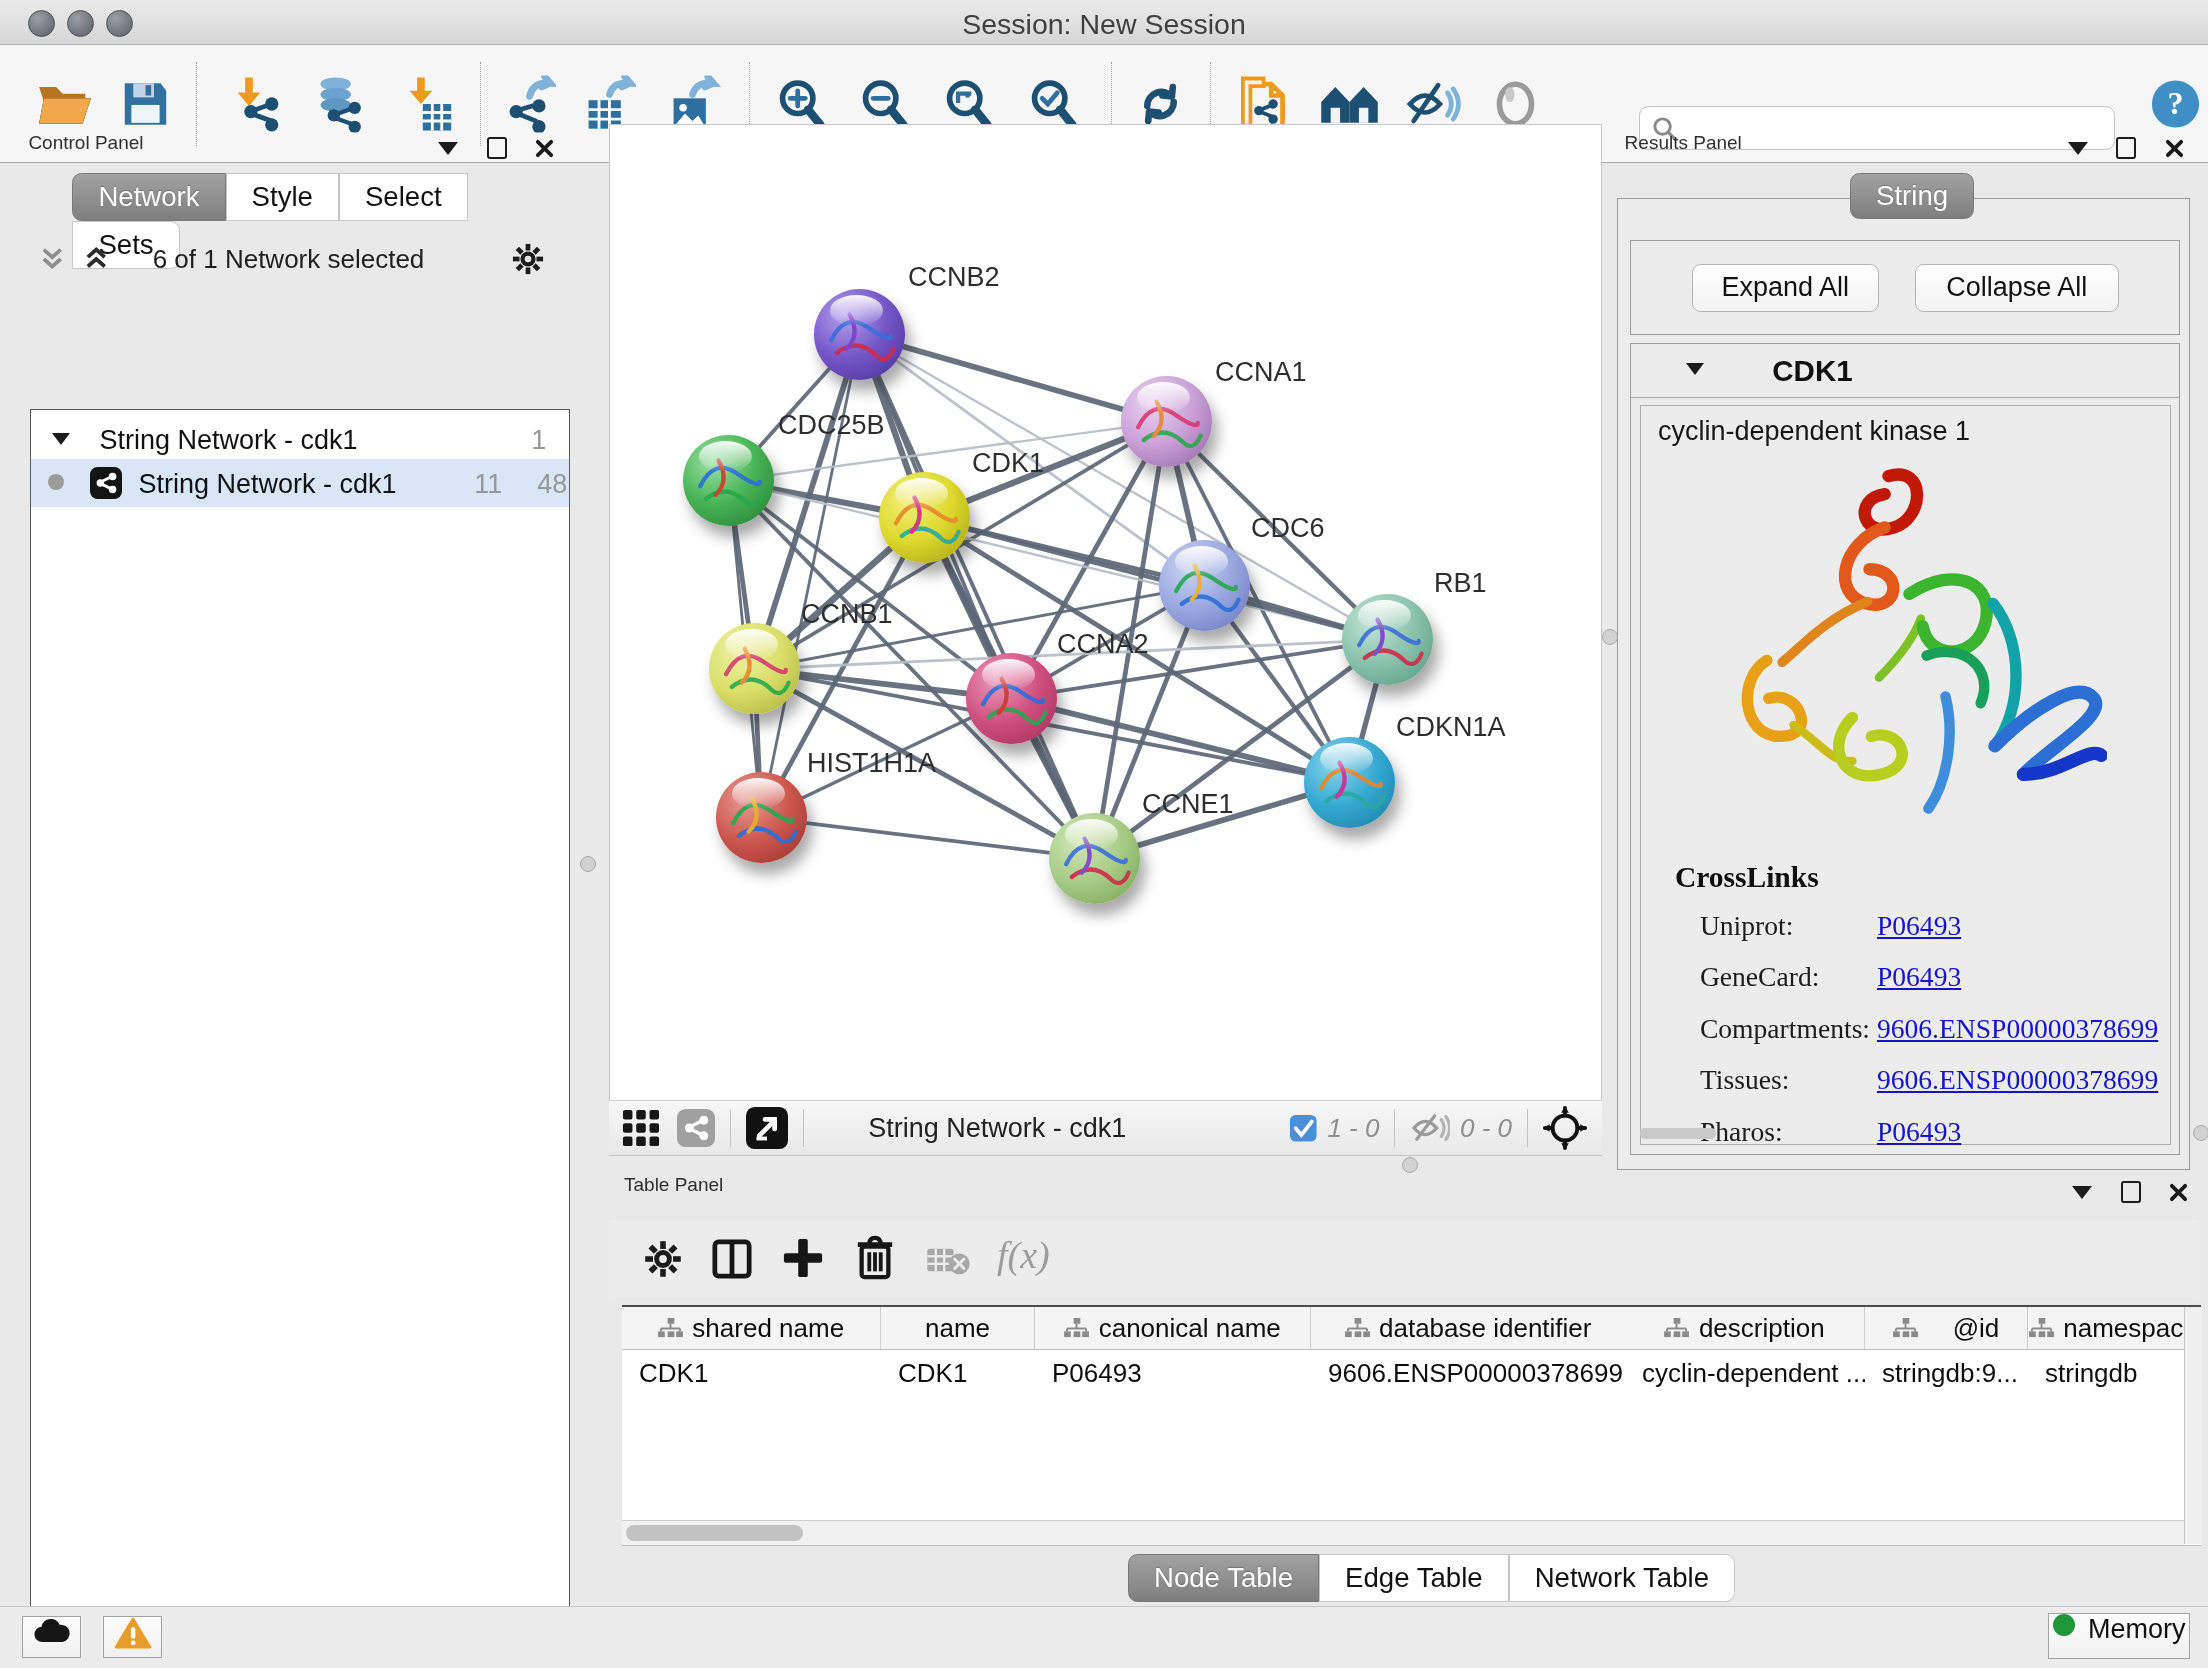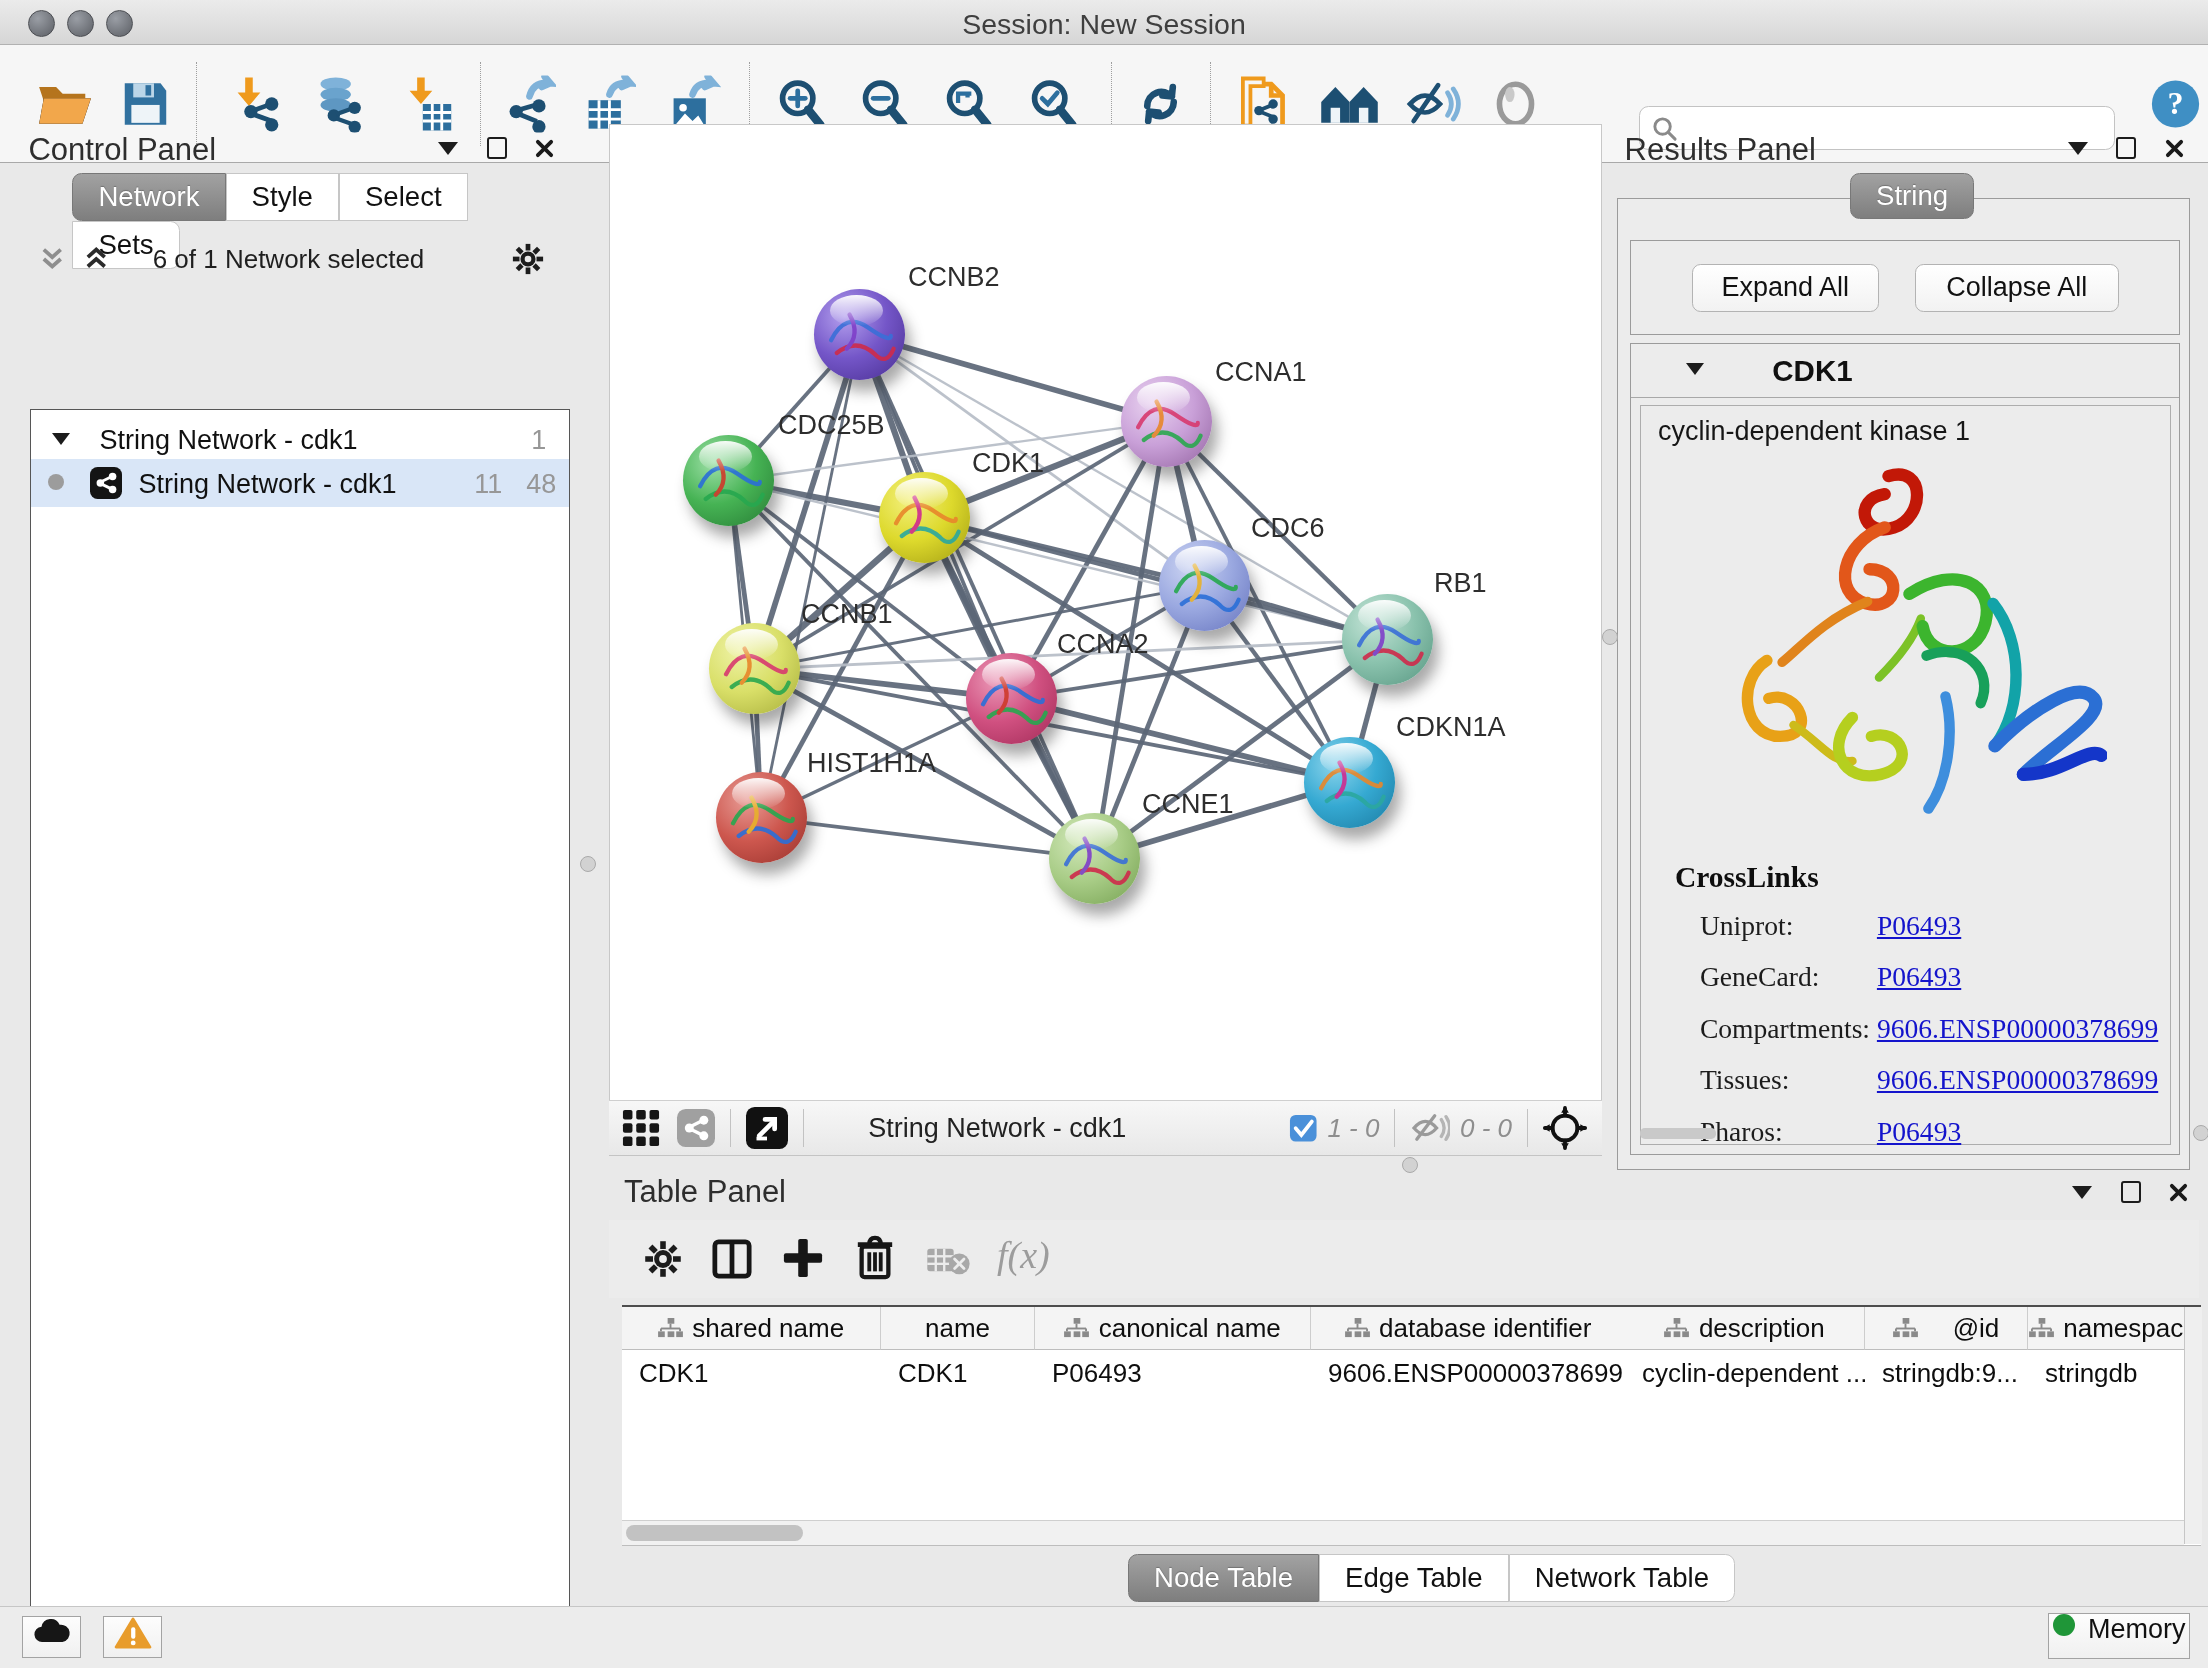"Control Panel" .ptitle { font-size: 31px -> 19px }
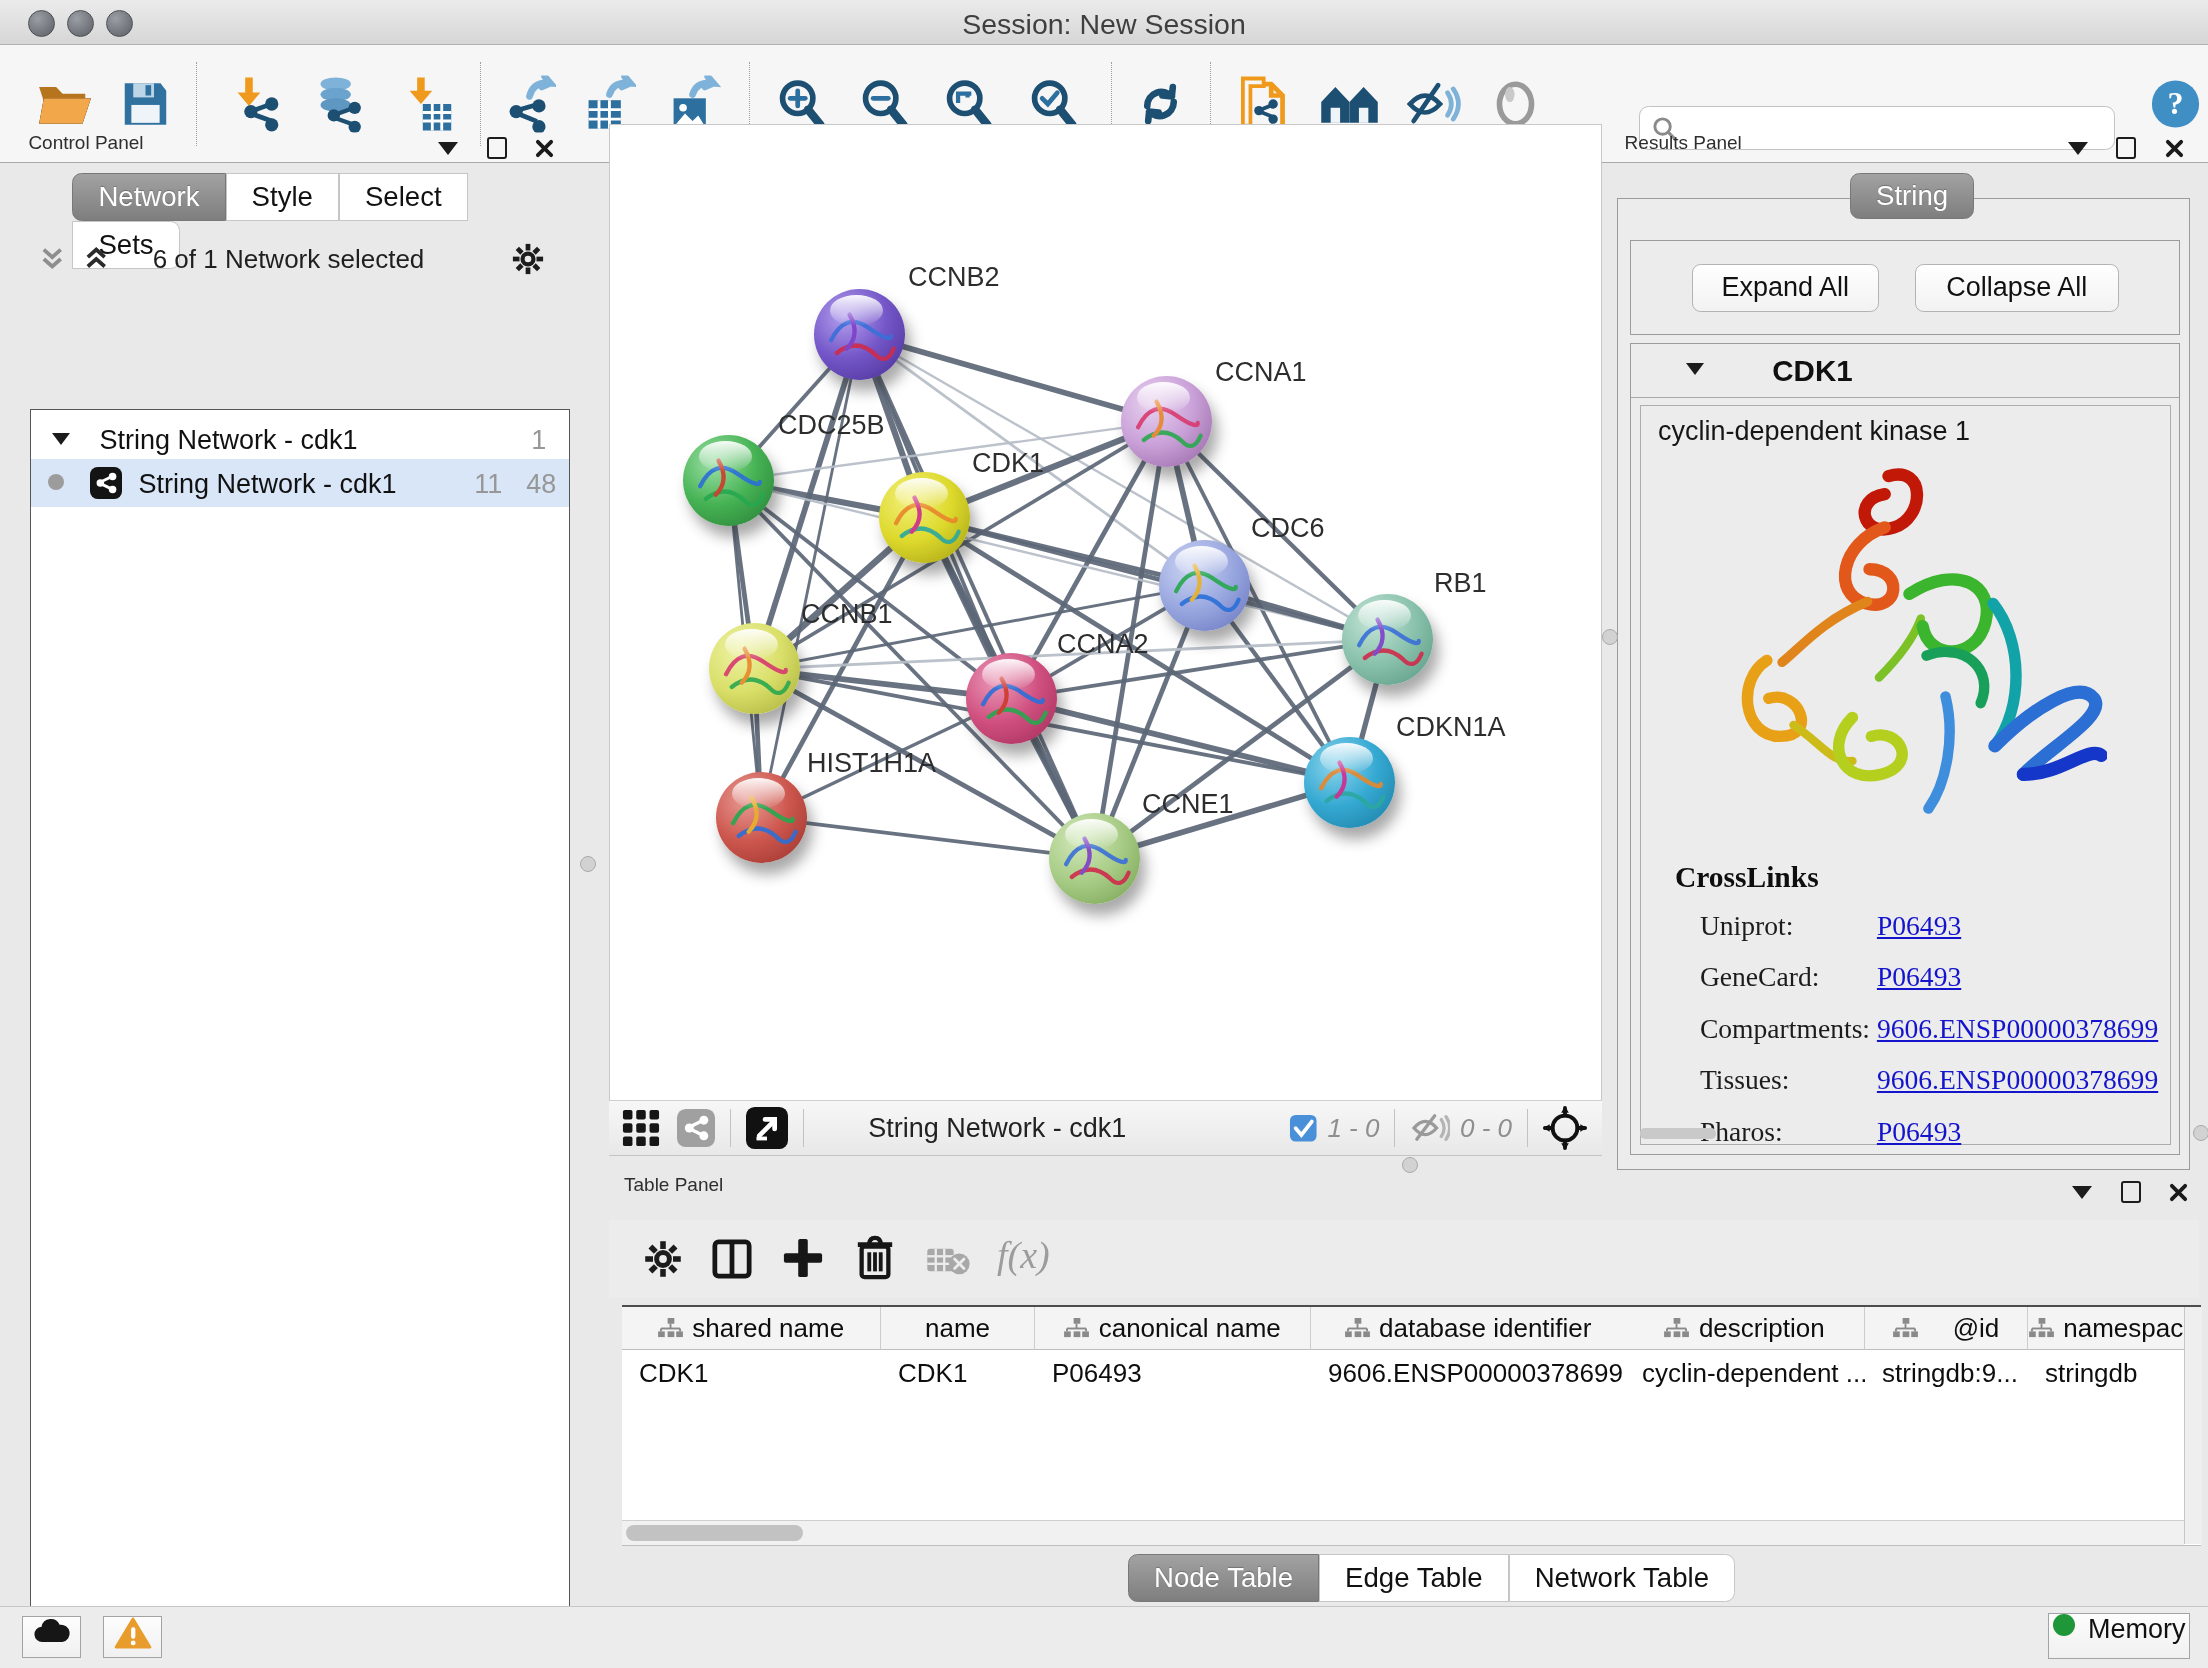"48" span.abs { right: 13px -> 2px }
